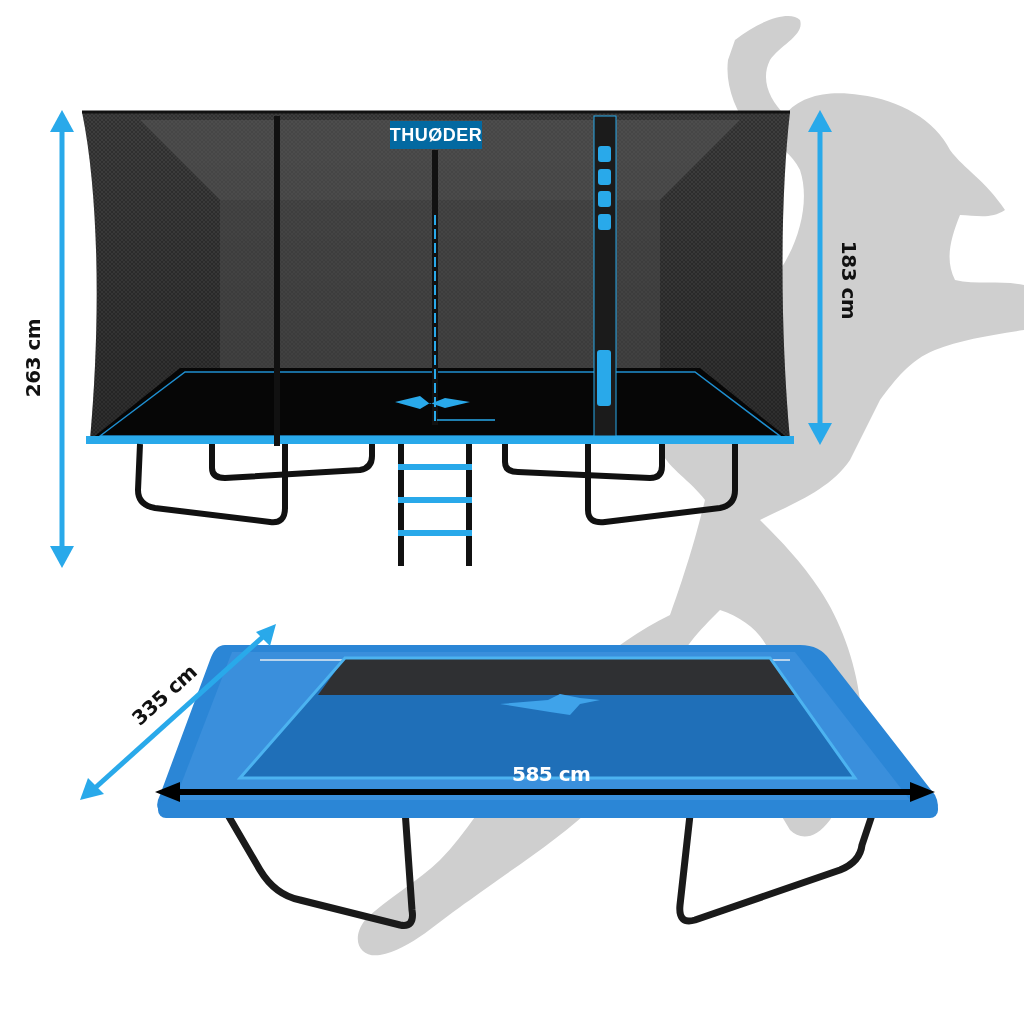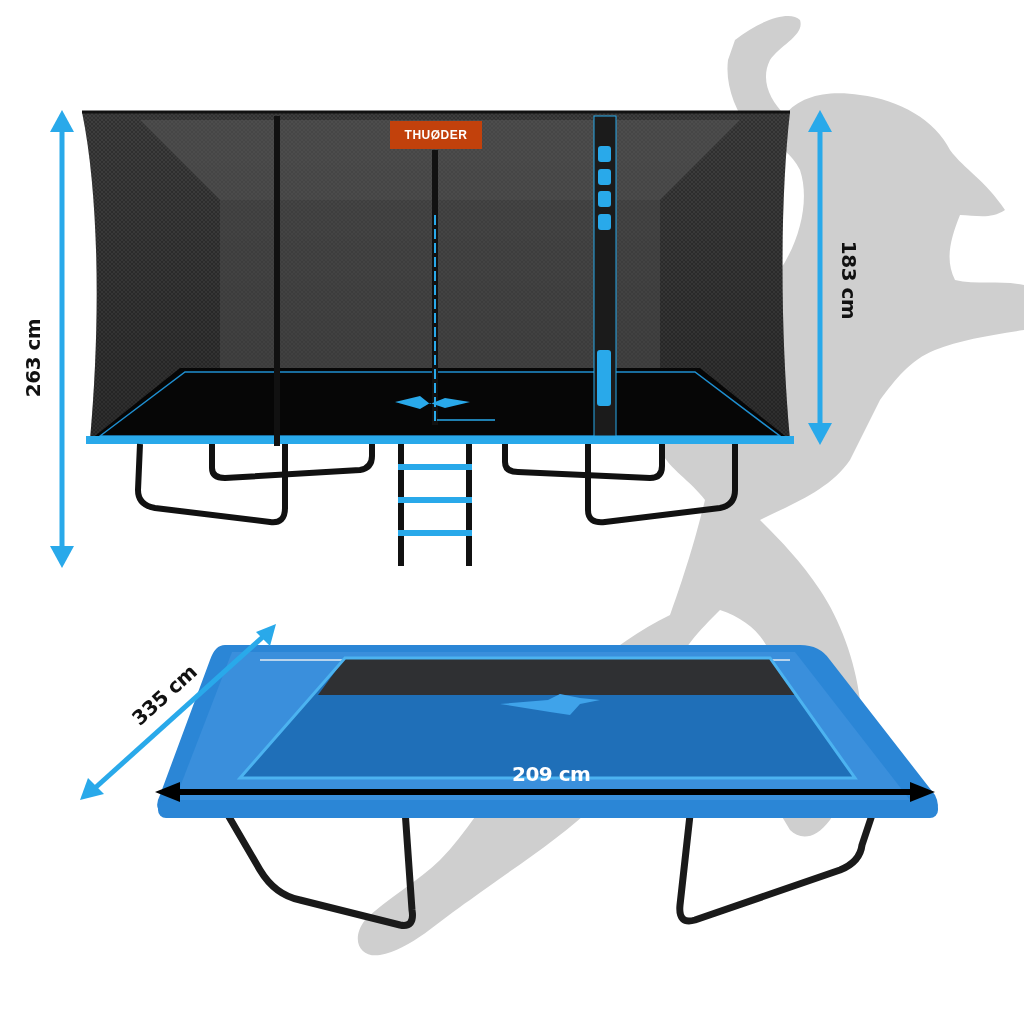"THUØDER" .brand-badge { background: #c2410c -> #0369a1; font-size: 12px -> 18px }
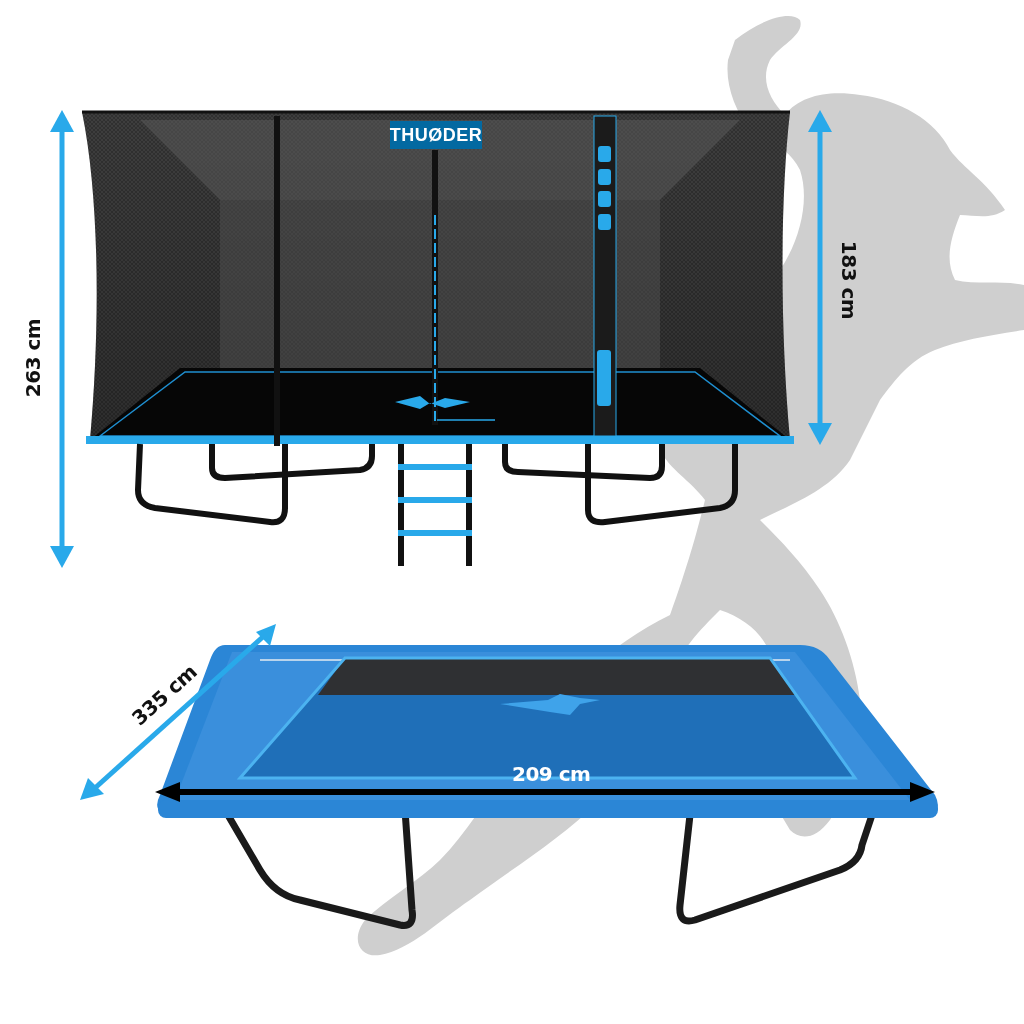"209 cm" div.dim-label { text: 209 -> 585 }
